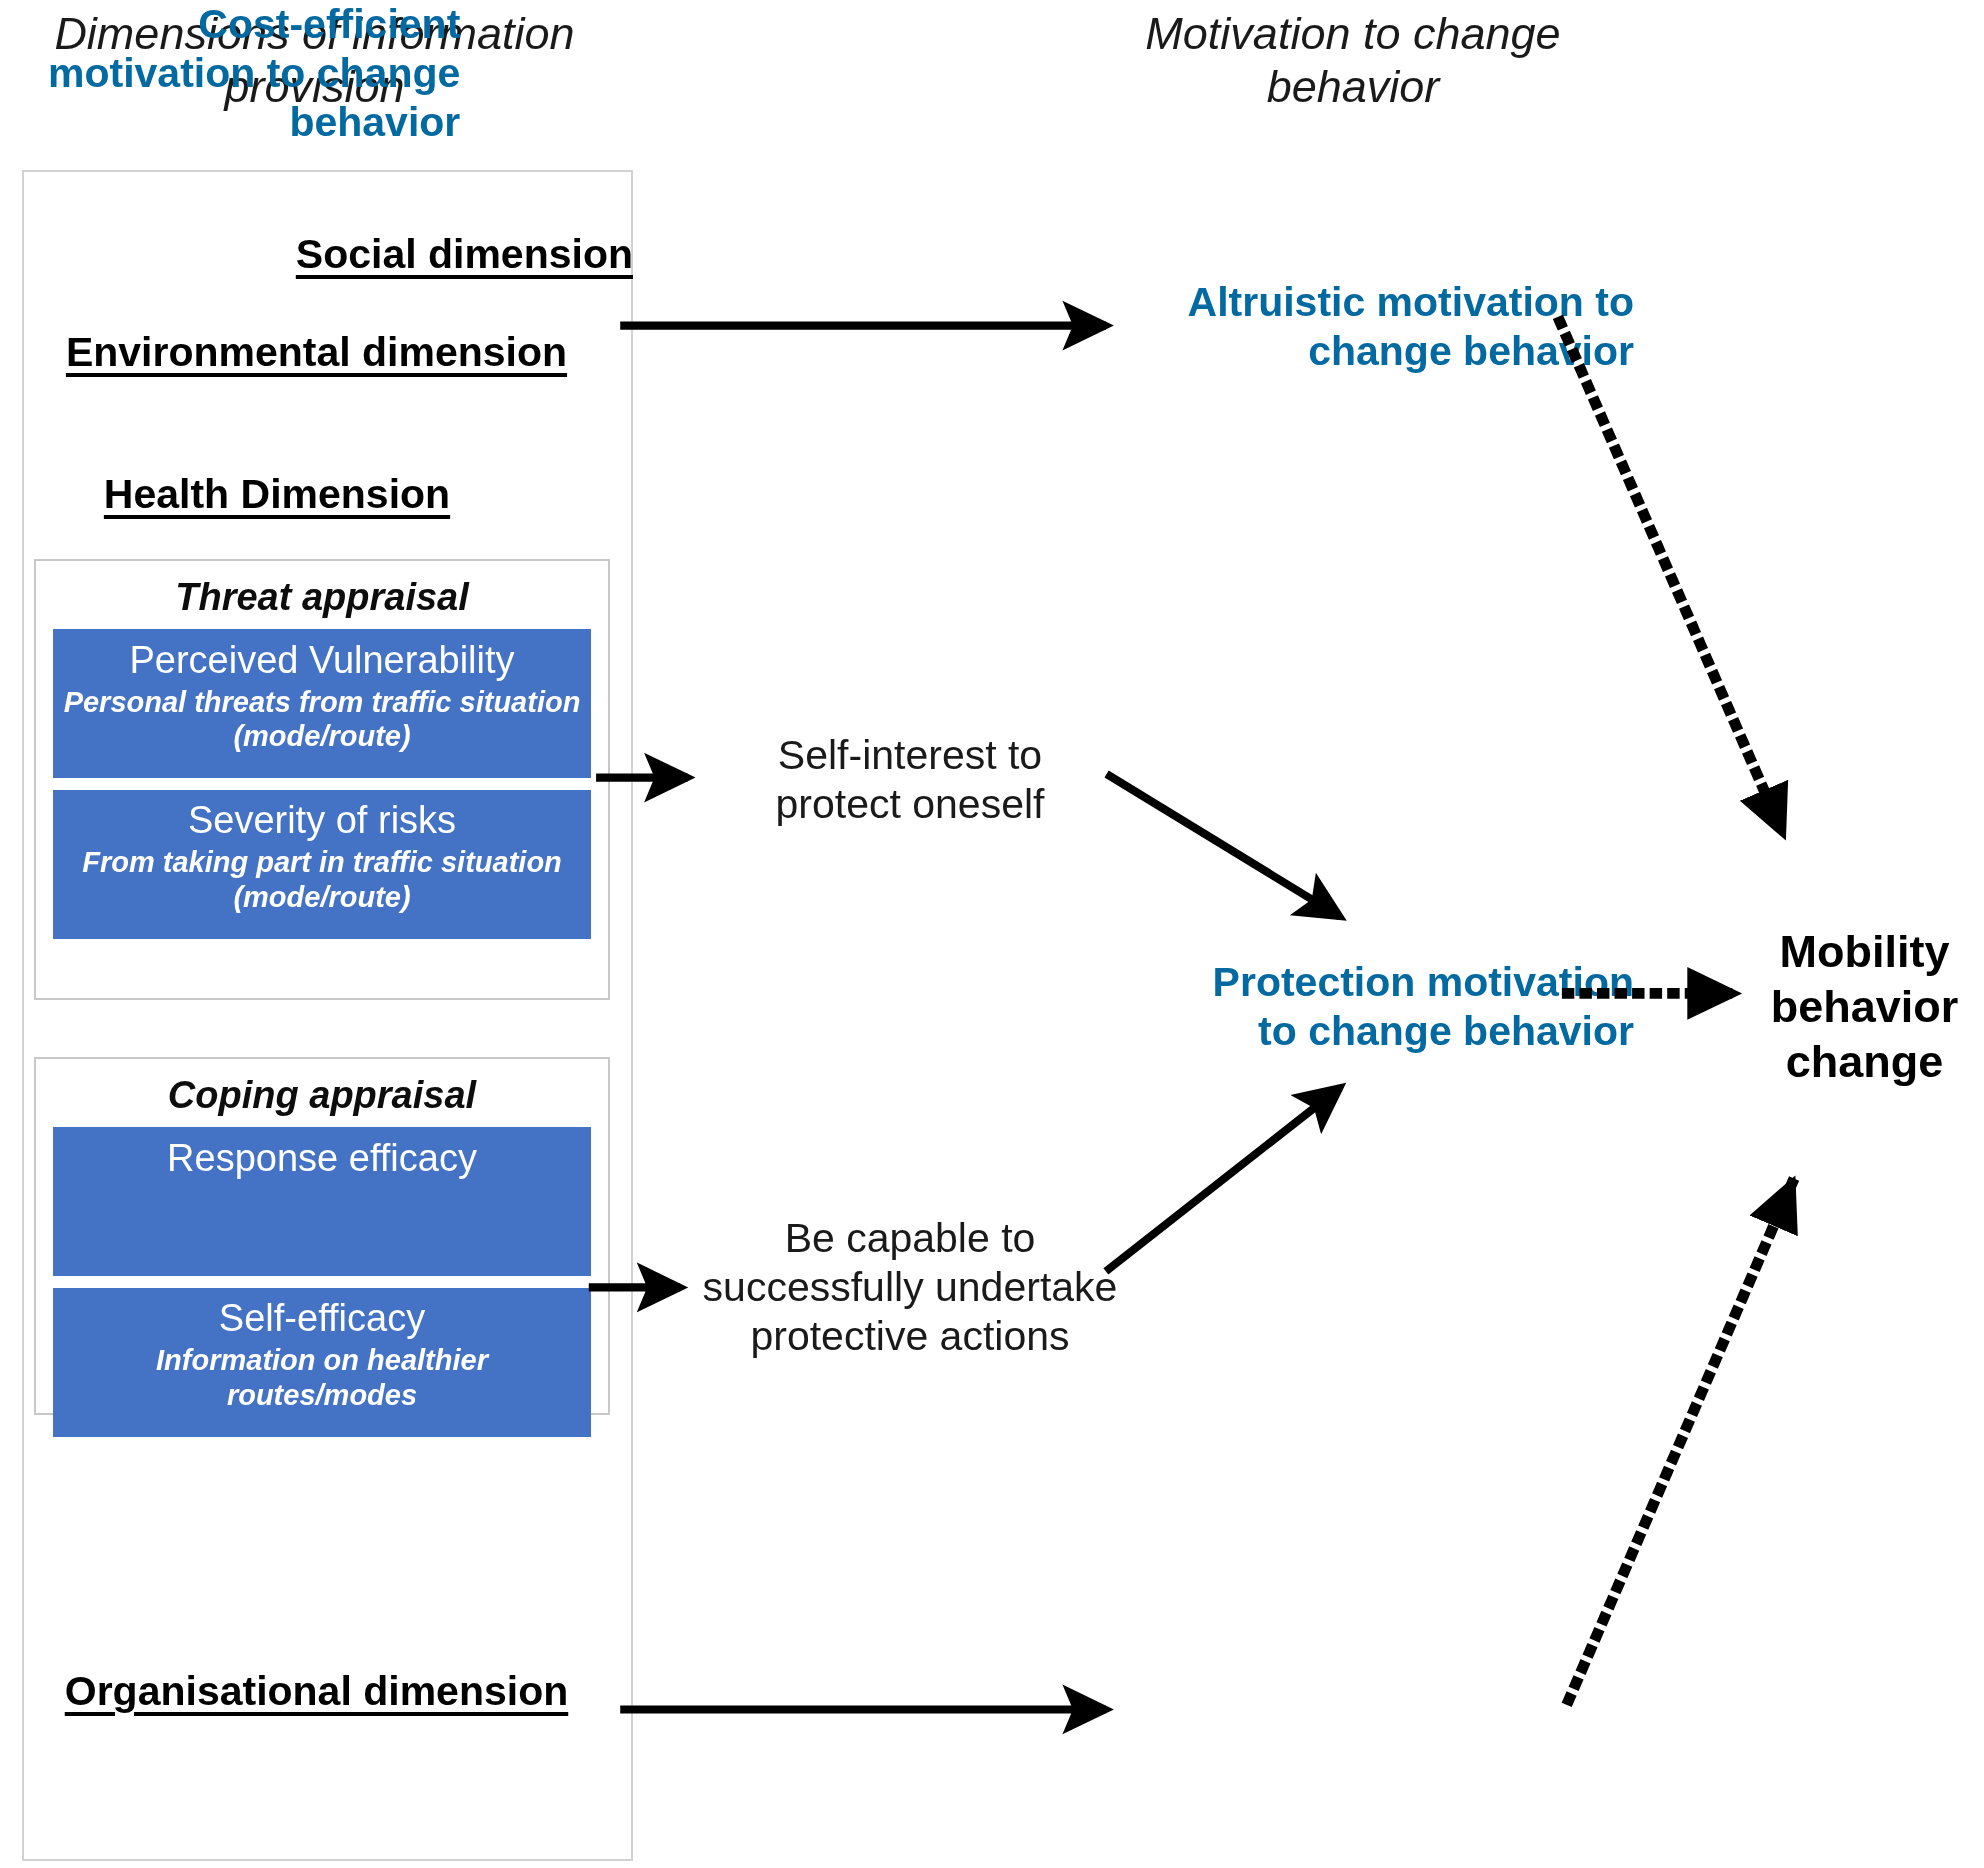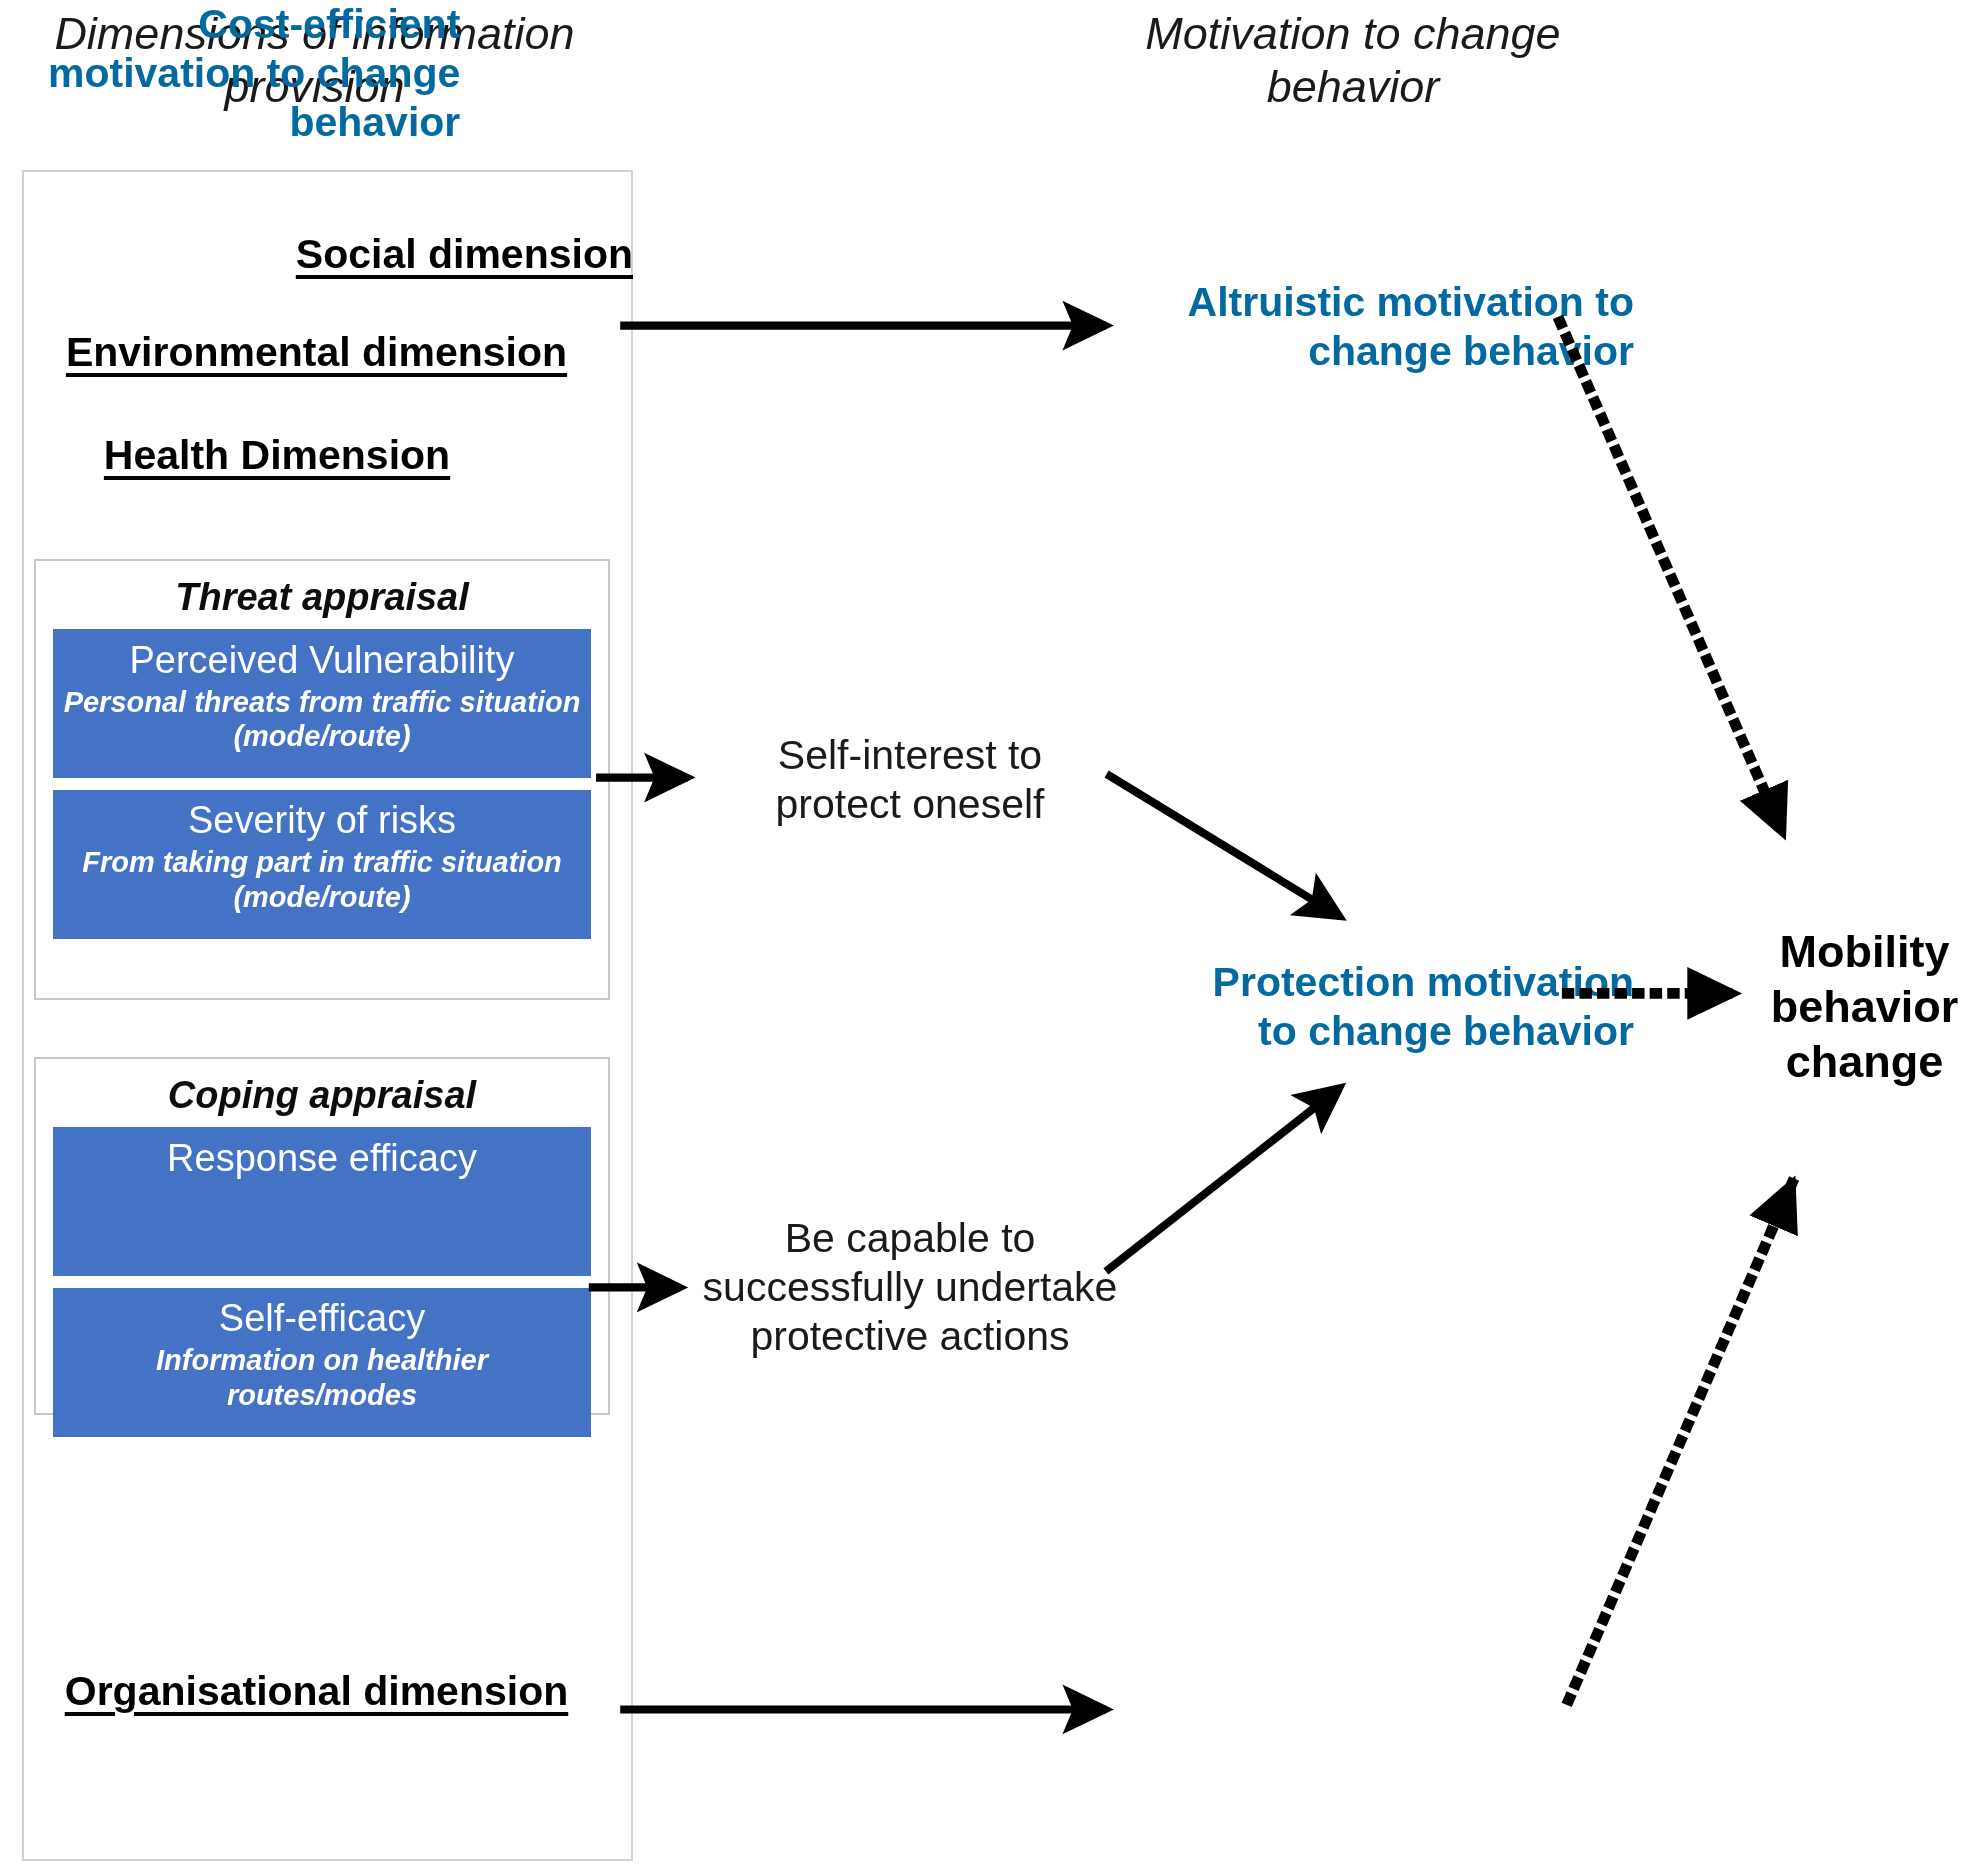"Health Dimension" #dim-health { top: 432px -> 471px }
